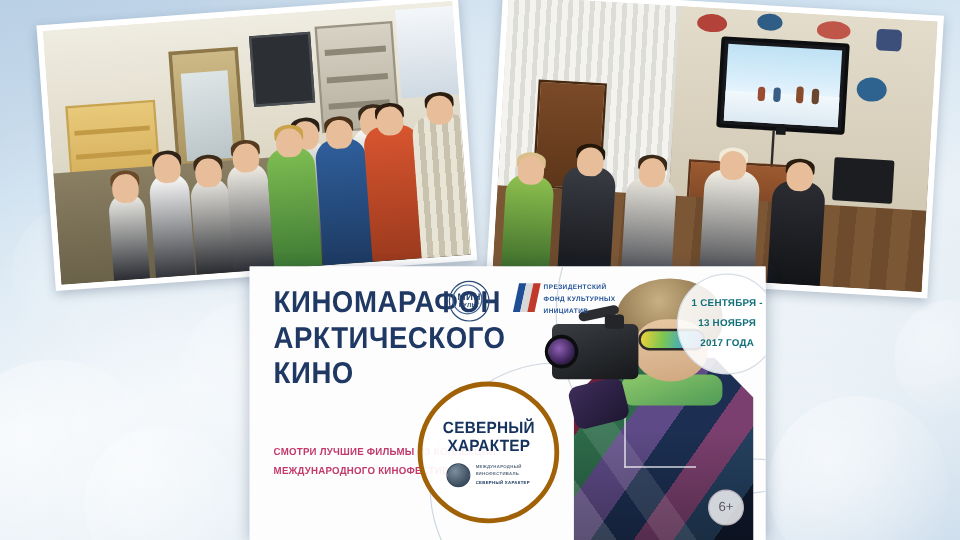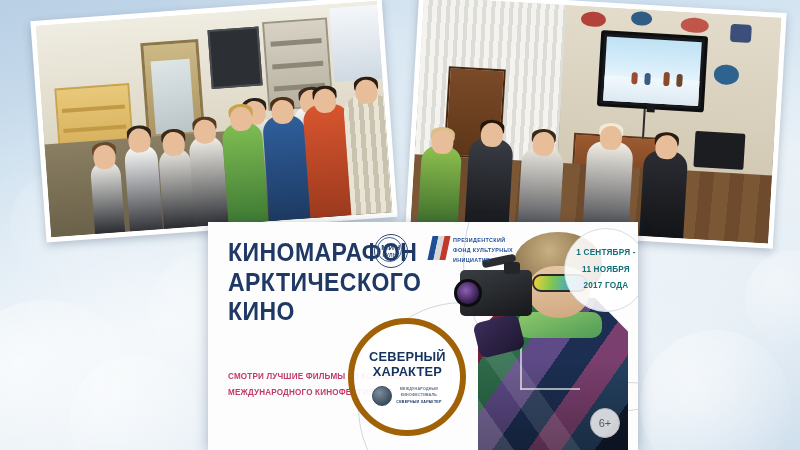"11 НОЯБРЯ" div { text: 11 -> 13 }
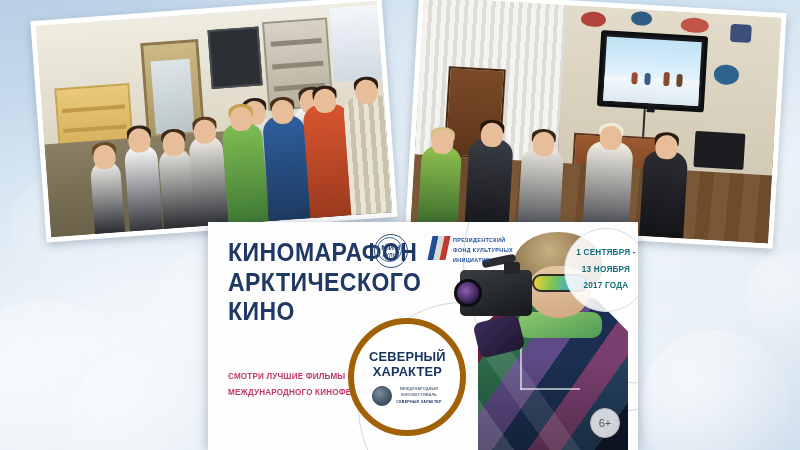"СЕВЕРНЫЙ" .sk-circle { border: 6px solid #a16207 -> 4px solid #a16207; text-align: center -> none }
